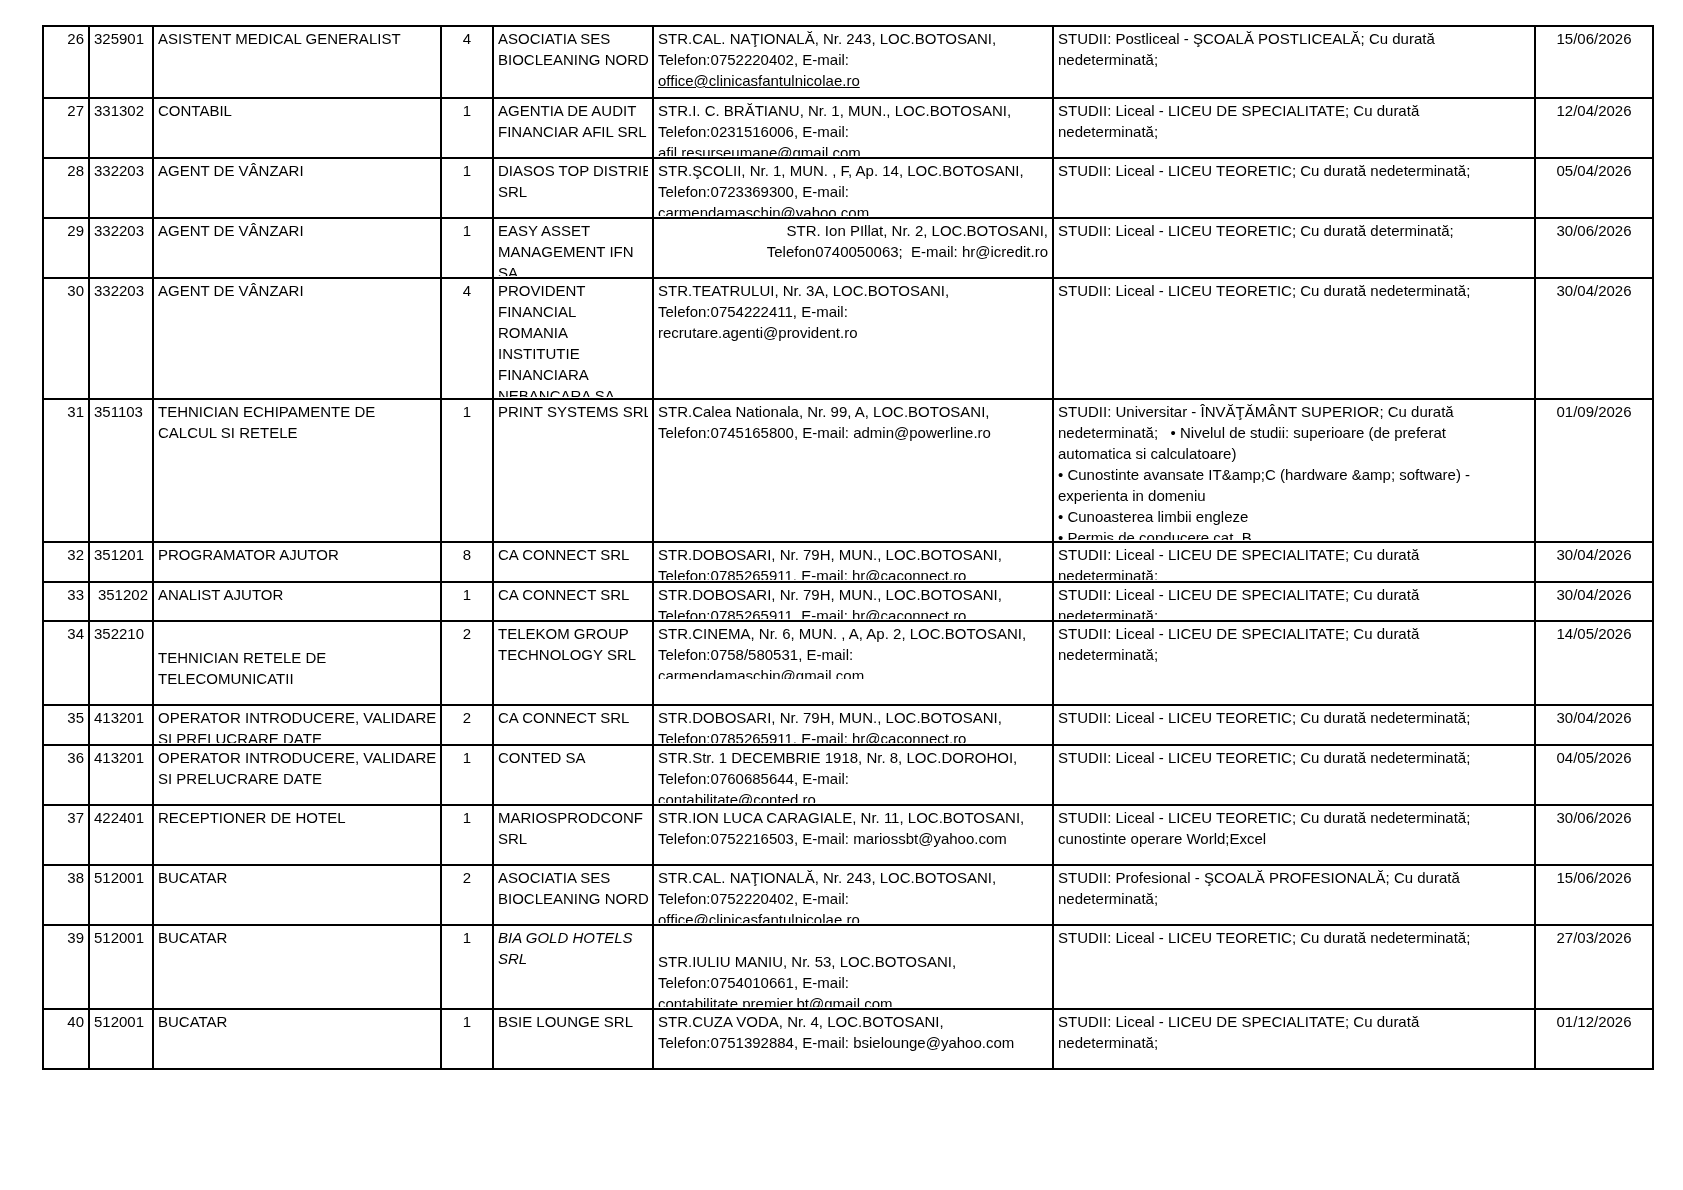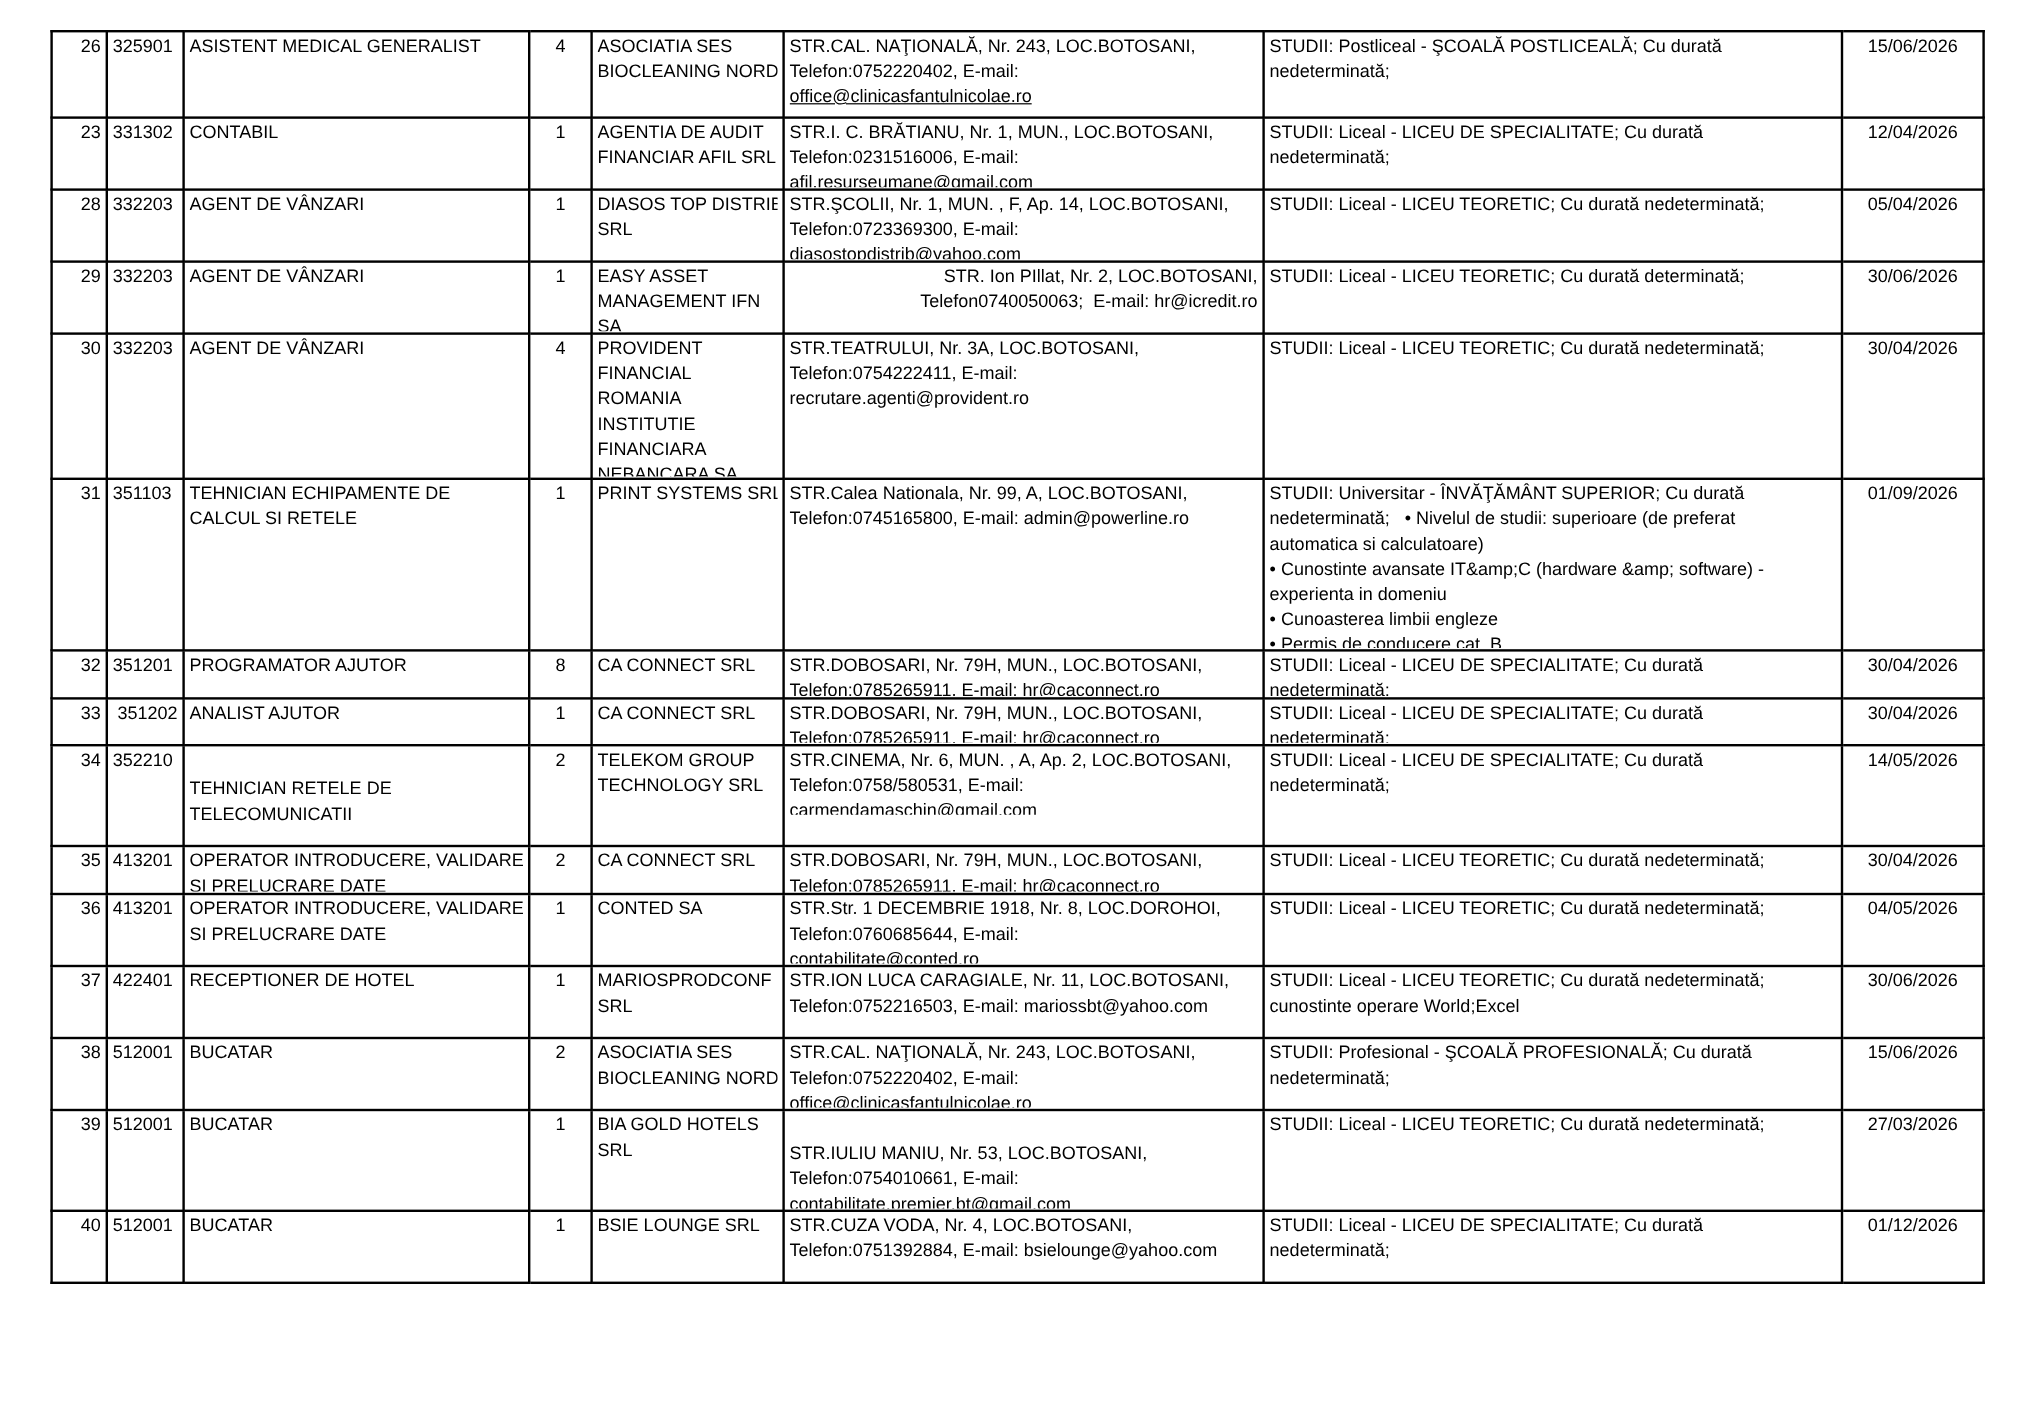"23" div.cw { text: 23 -> 27 }
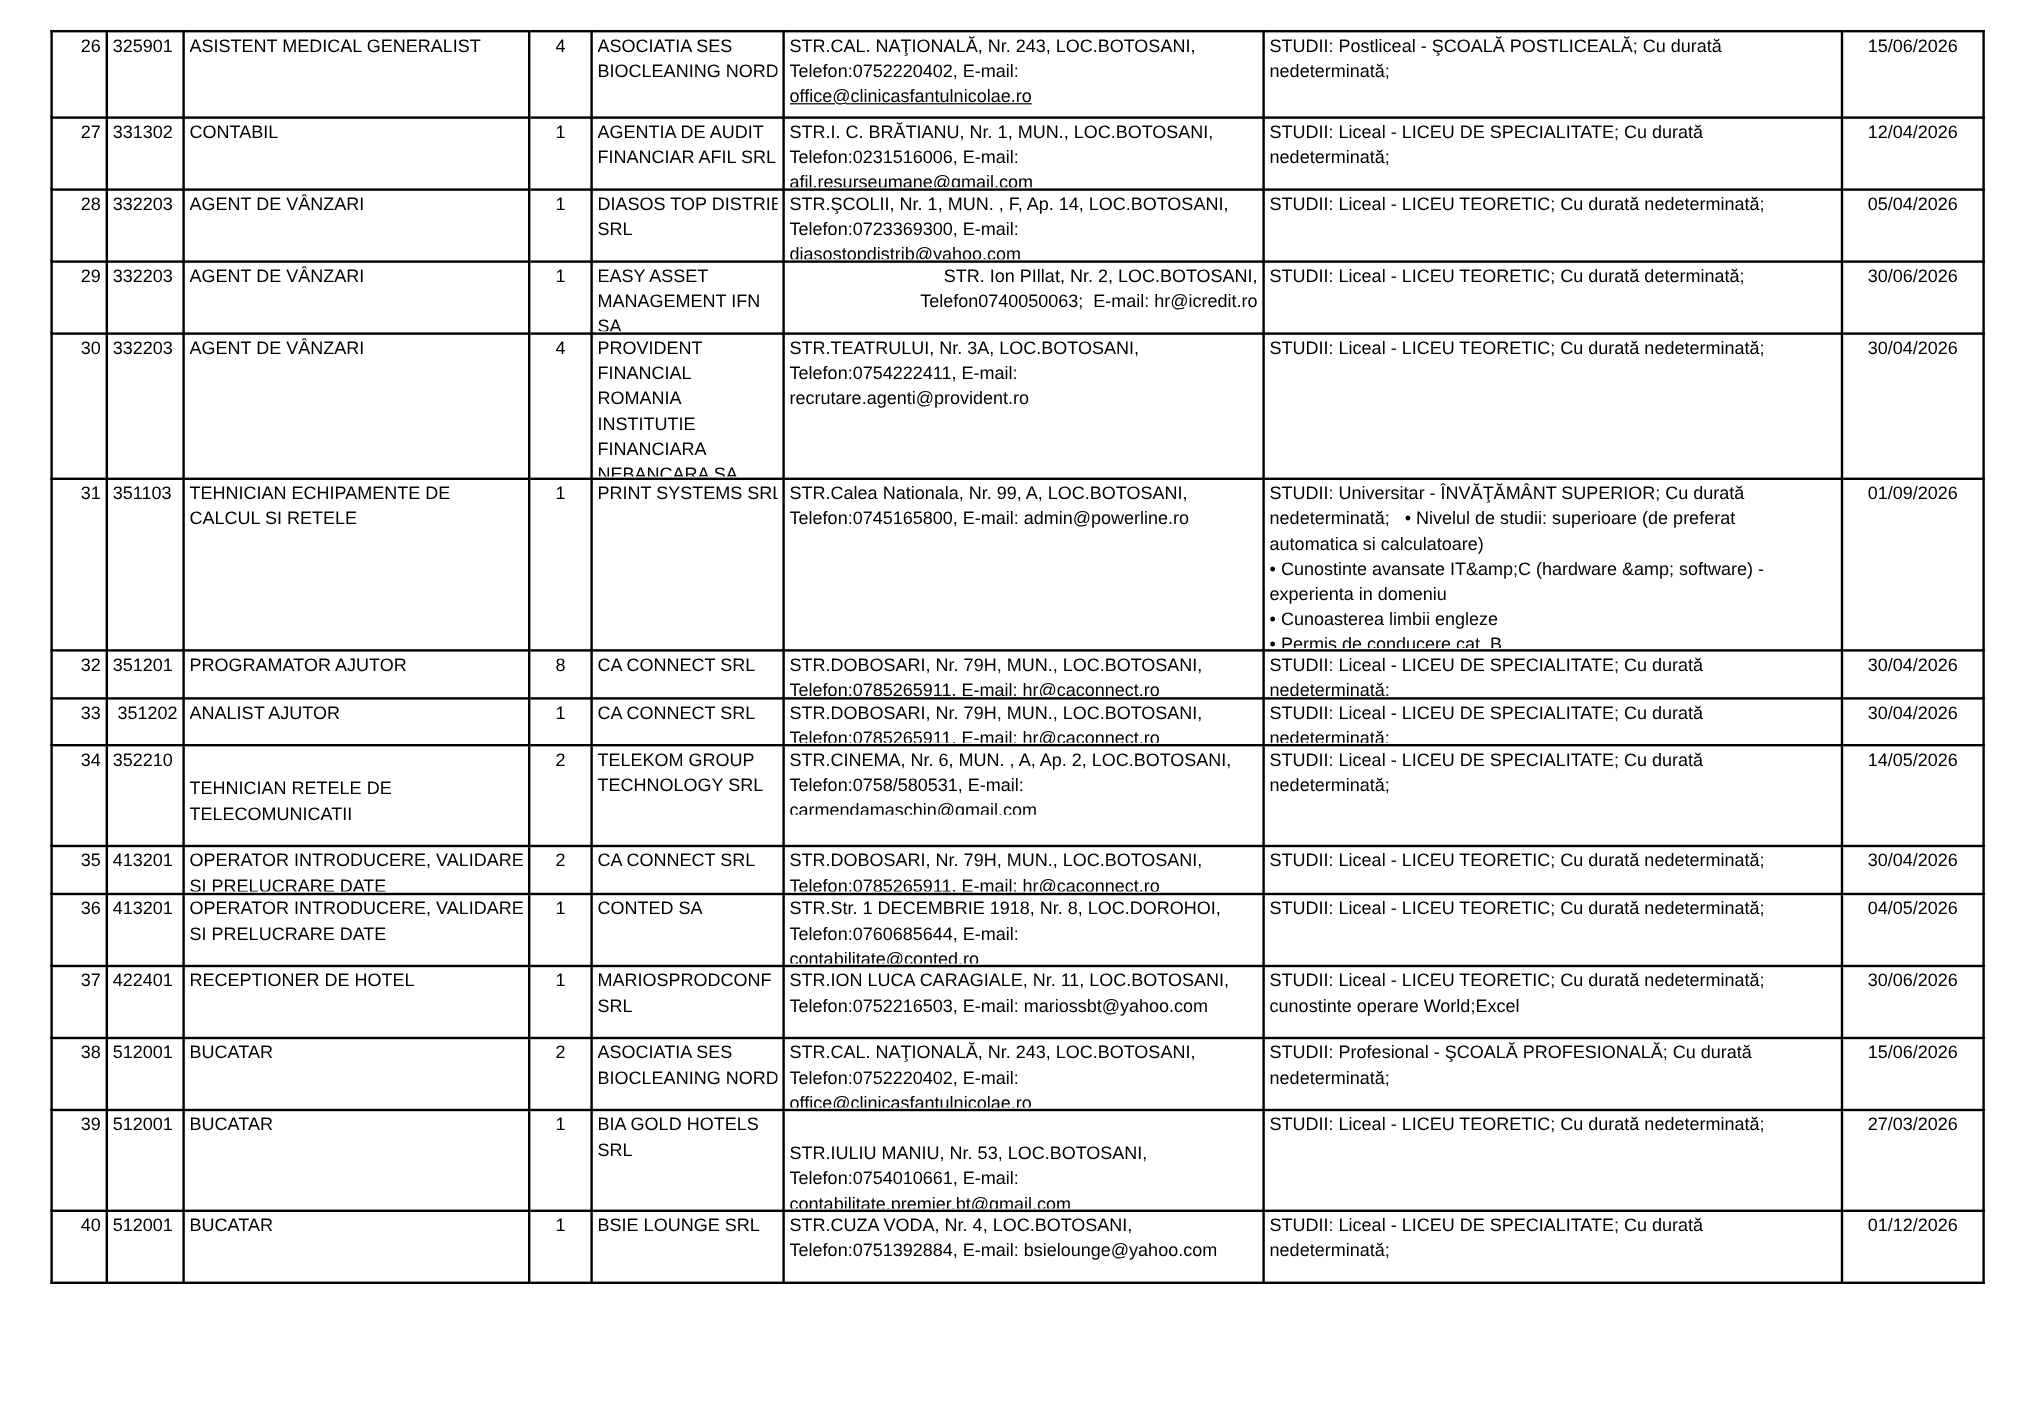"diasostopdistrib@yahoo.com" div.u { text: diasostopdistrib@yahoo.com -> carmendamaschin@yahoo.com }
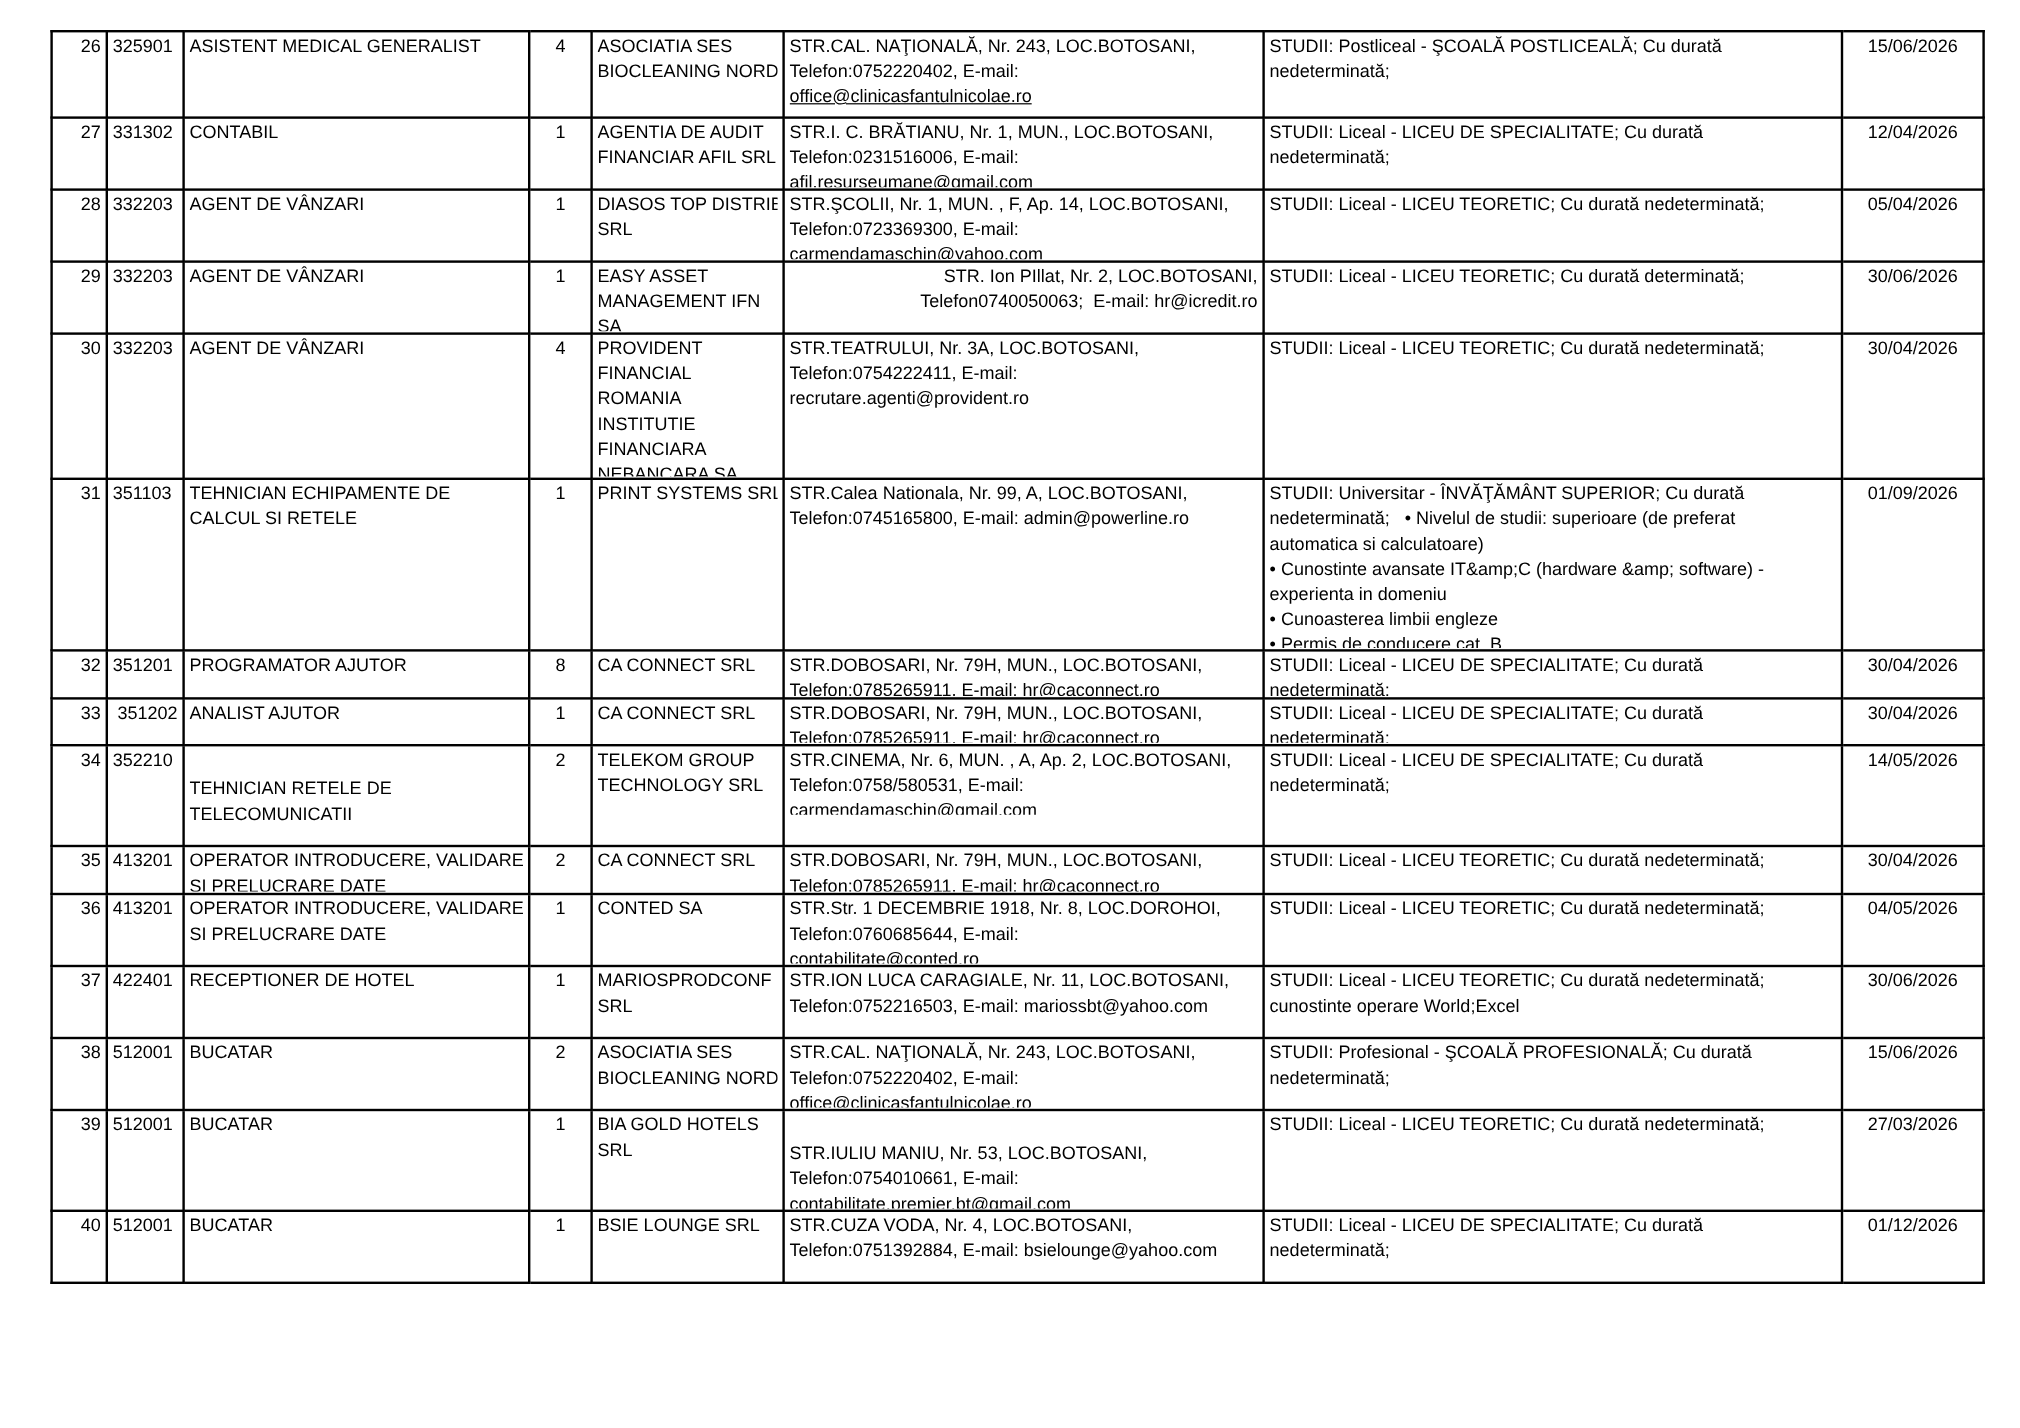"BIA GOLD HOTELS" div.cw { font-style: none -> italic }
